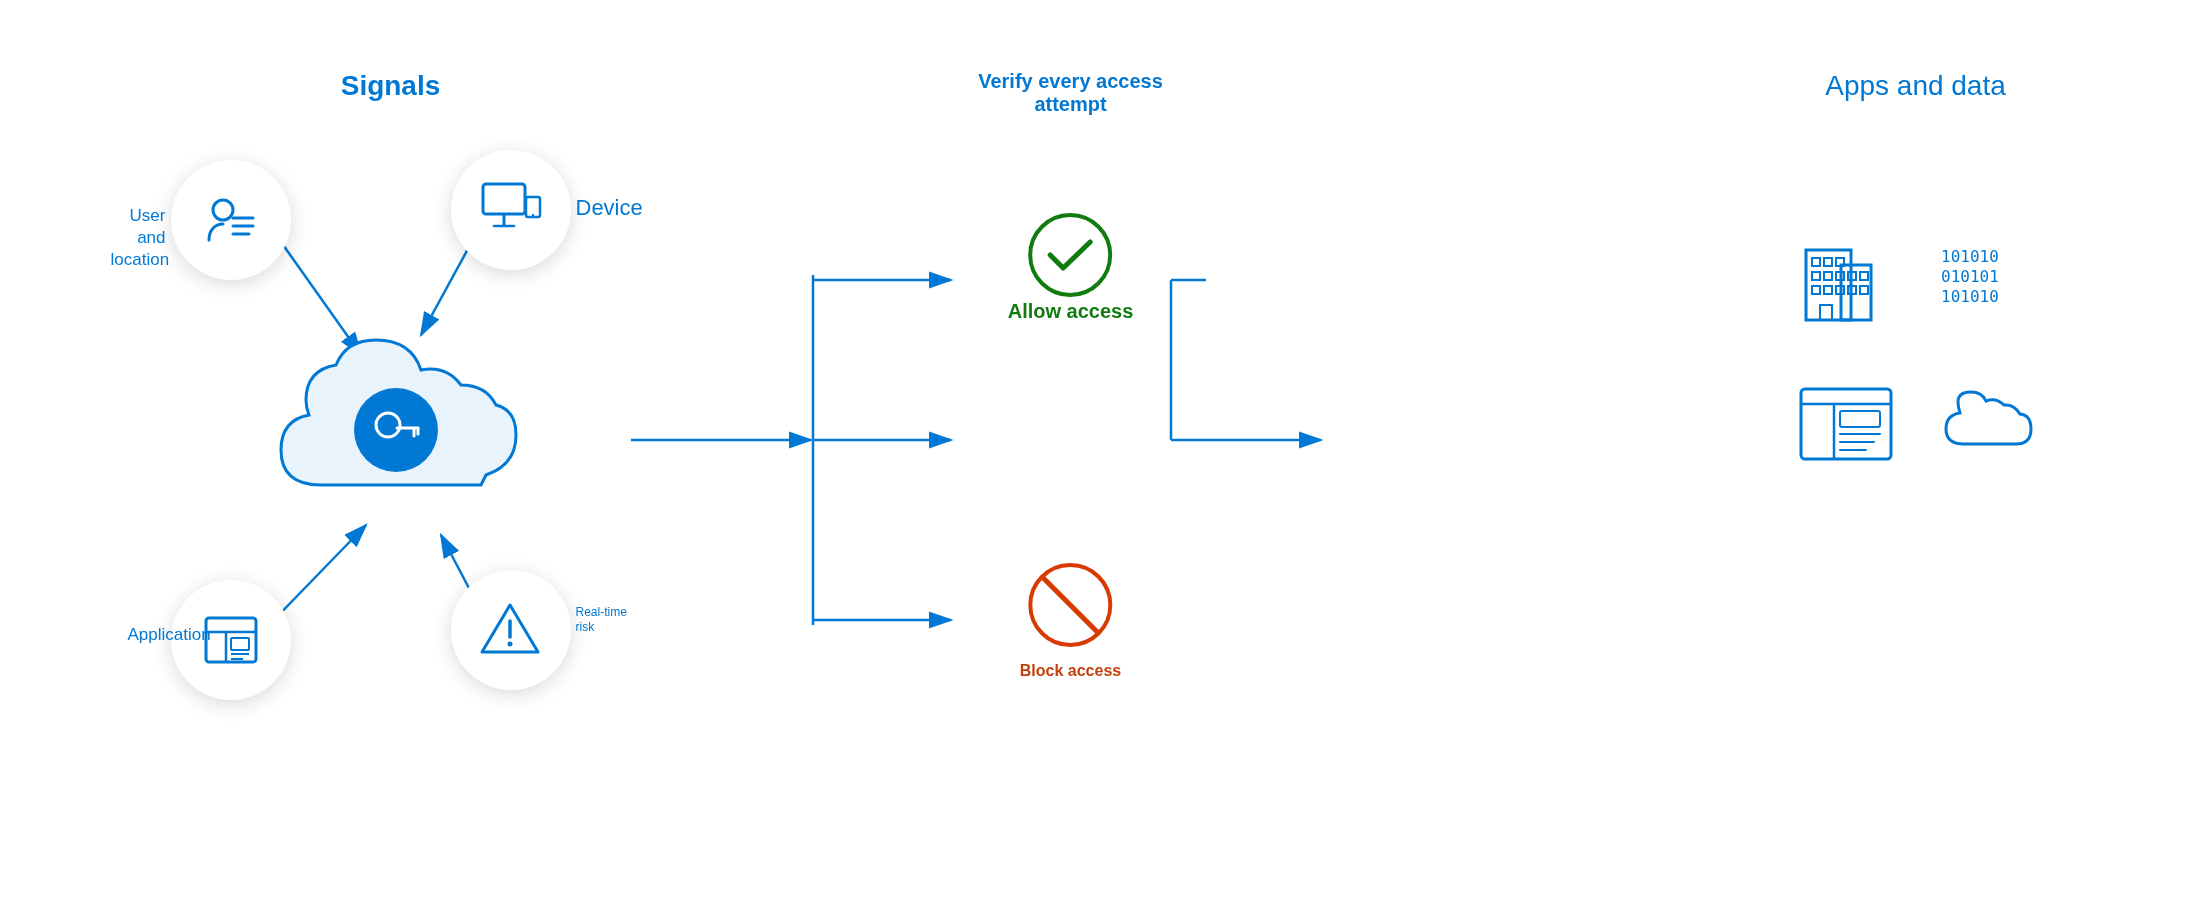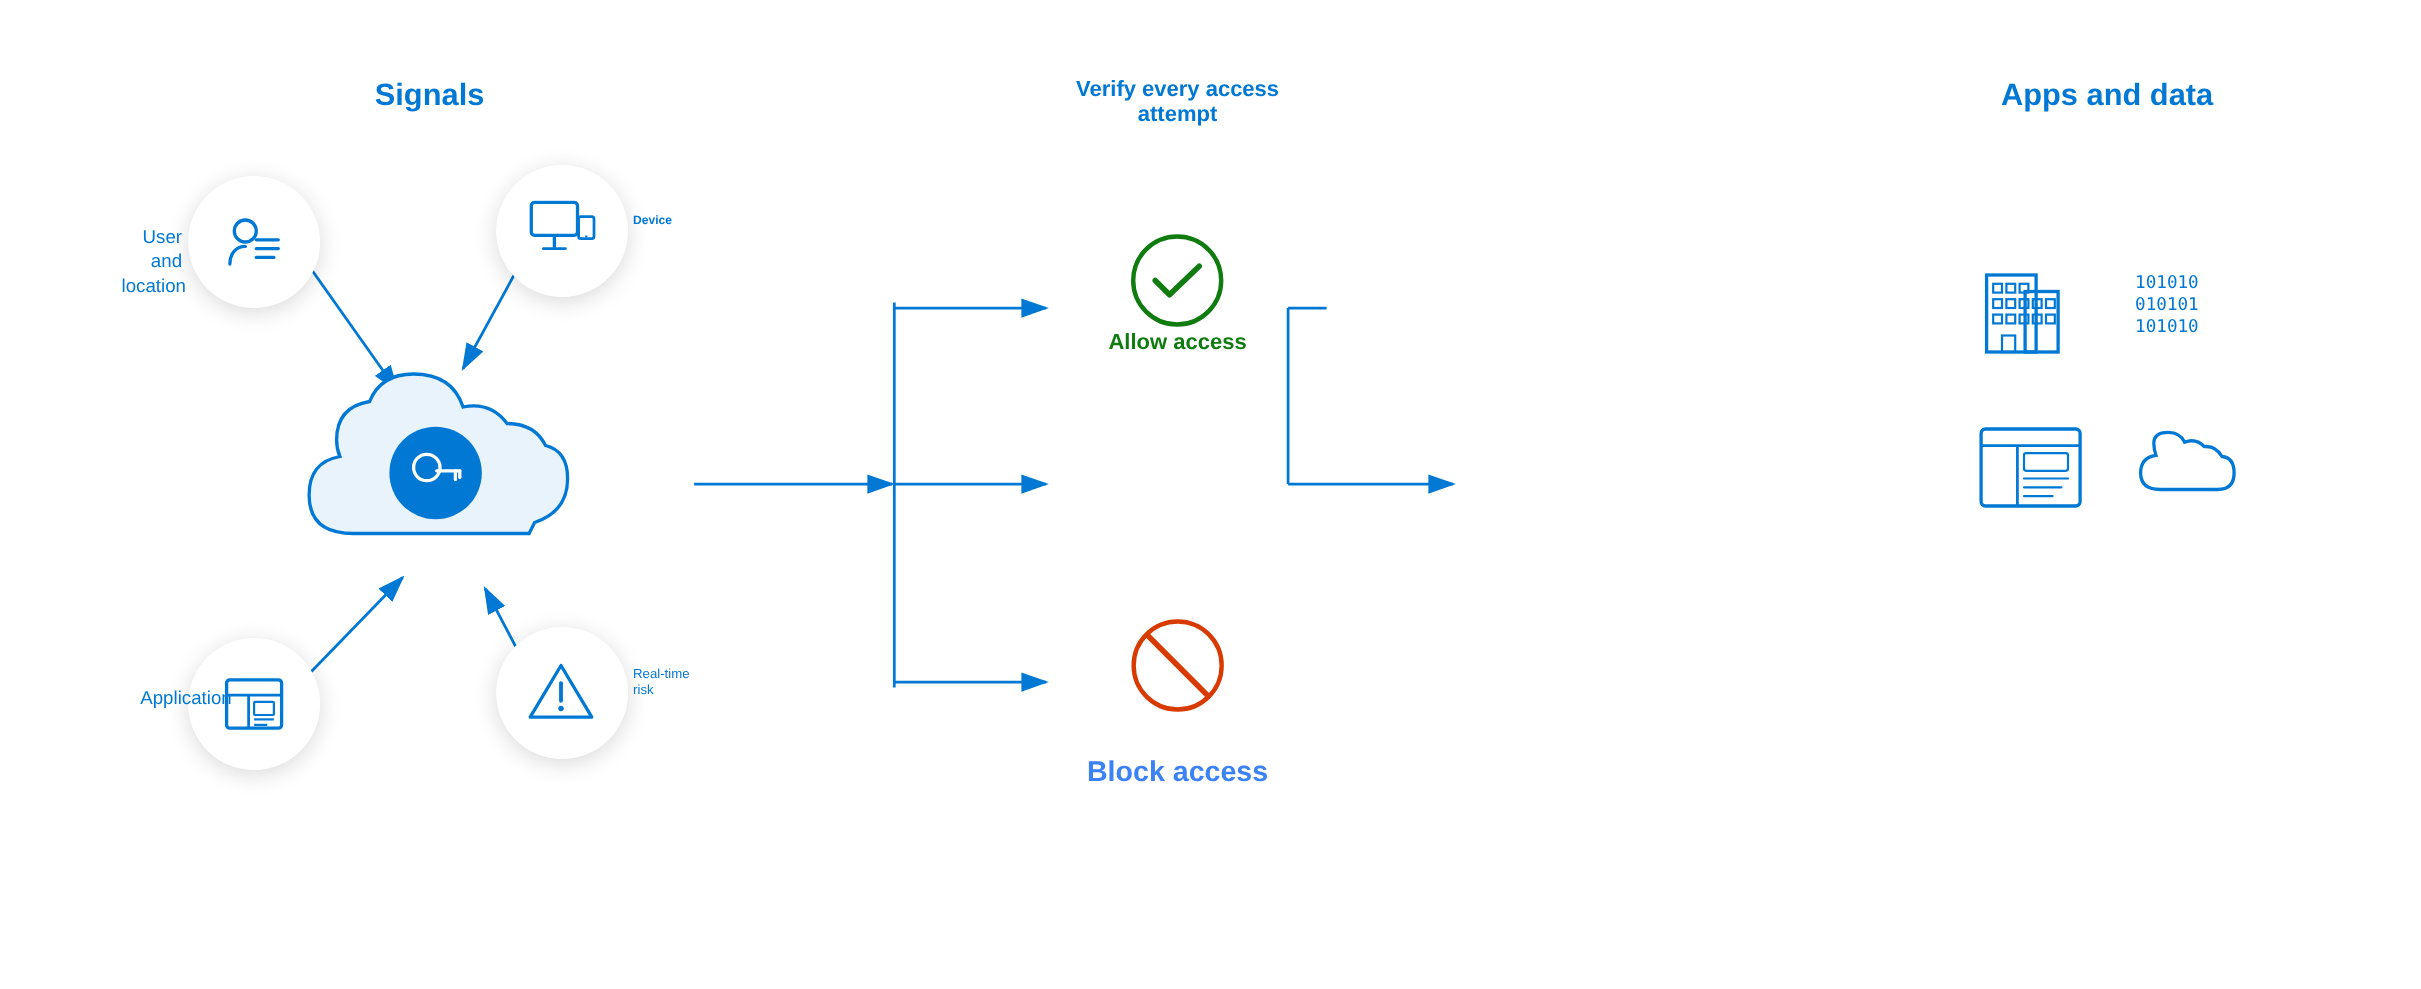"Apps and data" div { font-weight: 700 -> 400 }
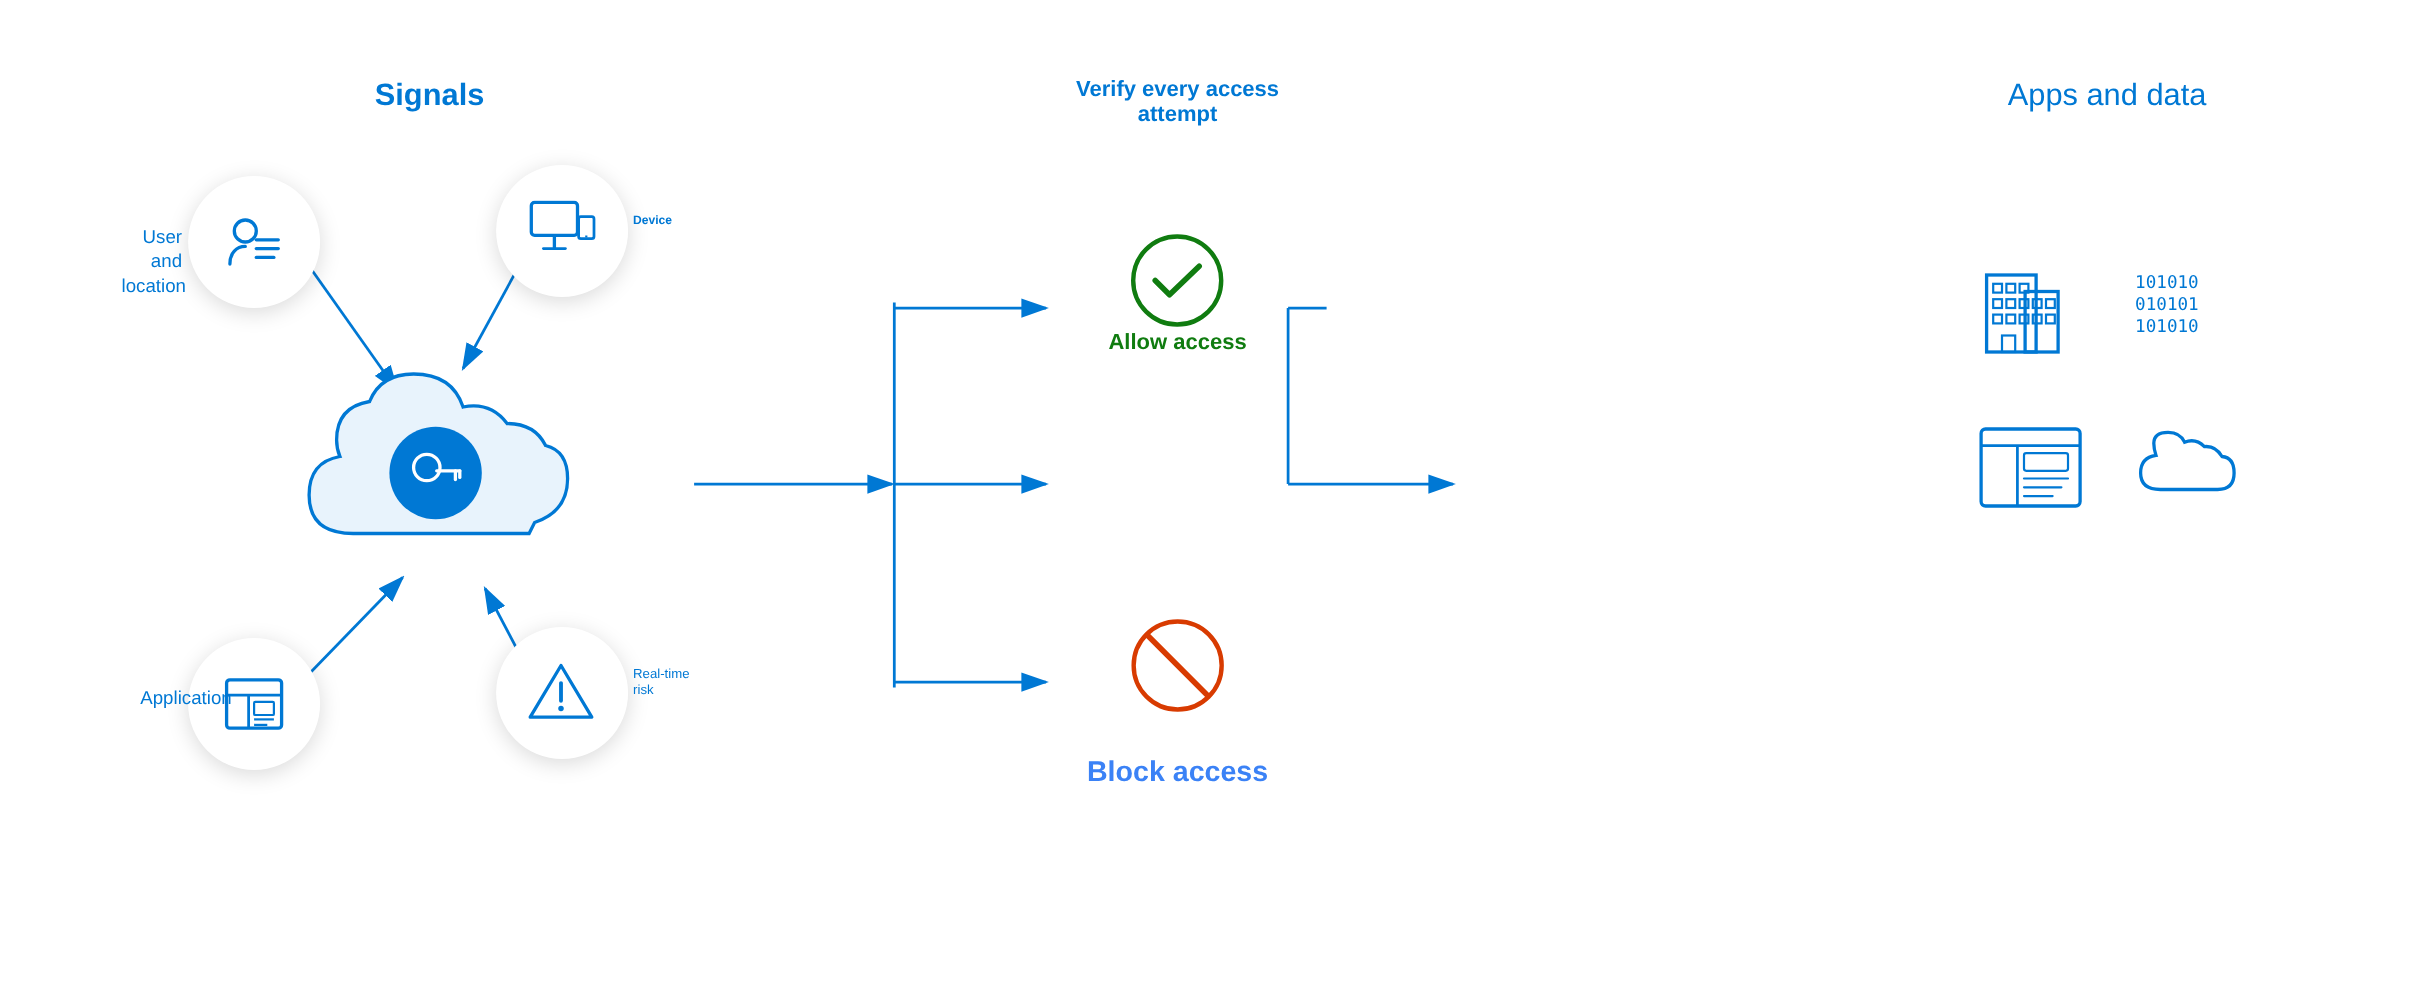"Device" div { font-size: 11px -> 22px; font-weight: 700 -> 400 }
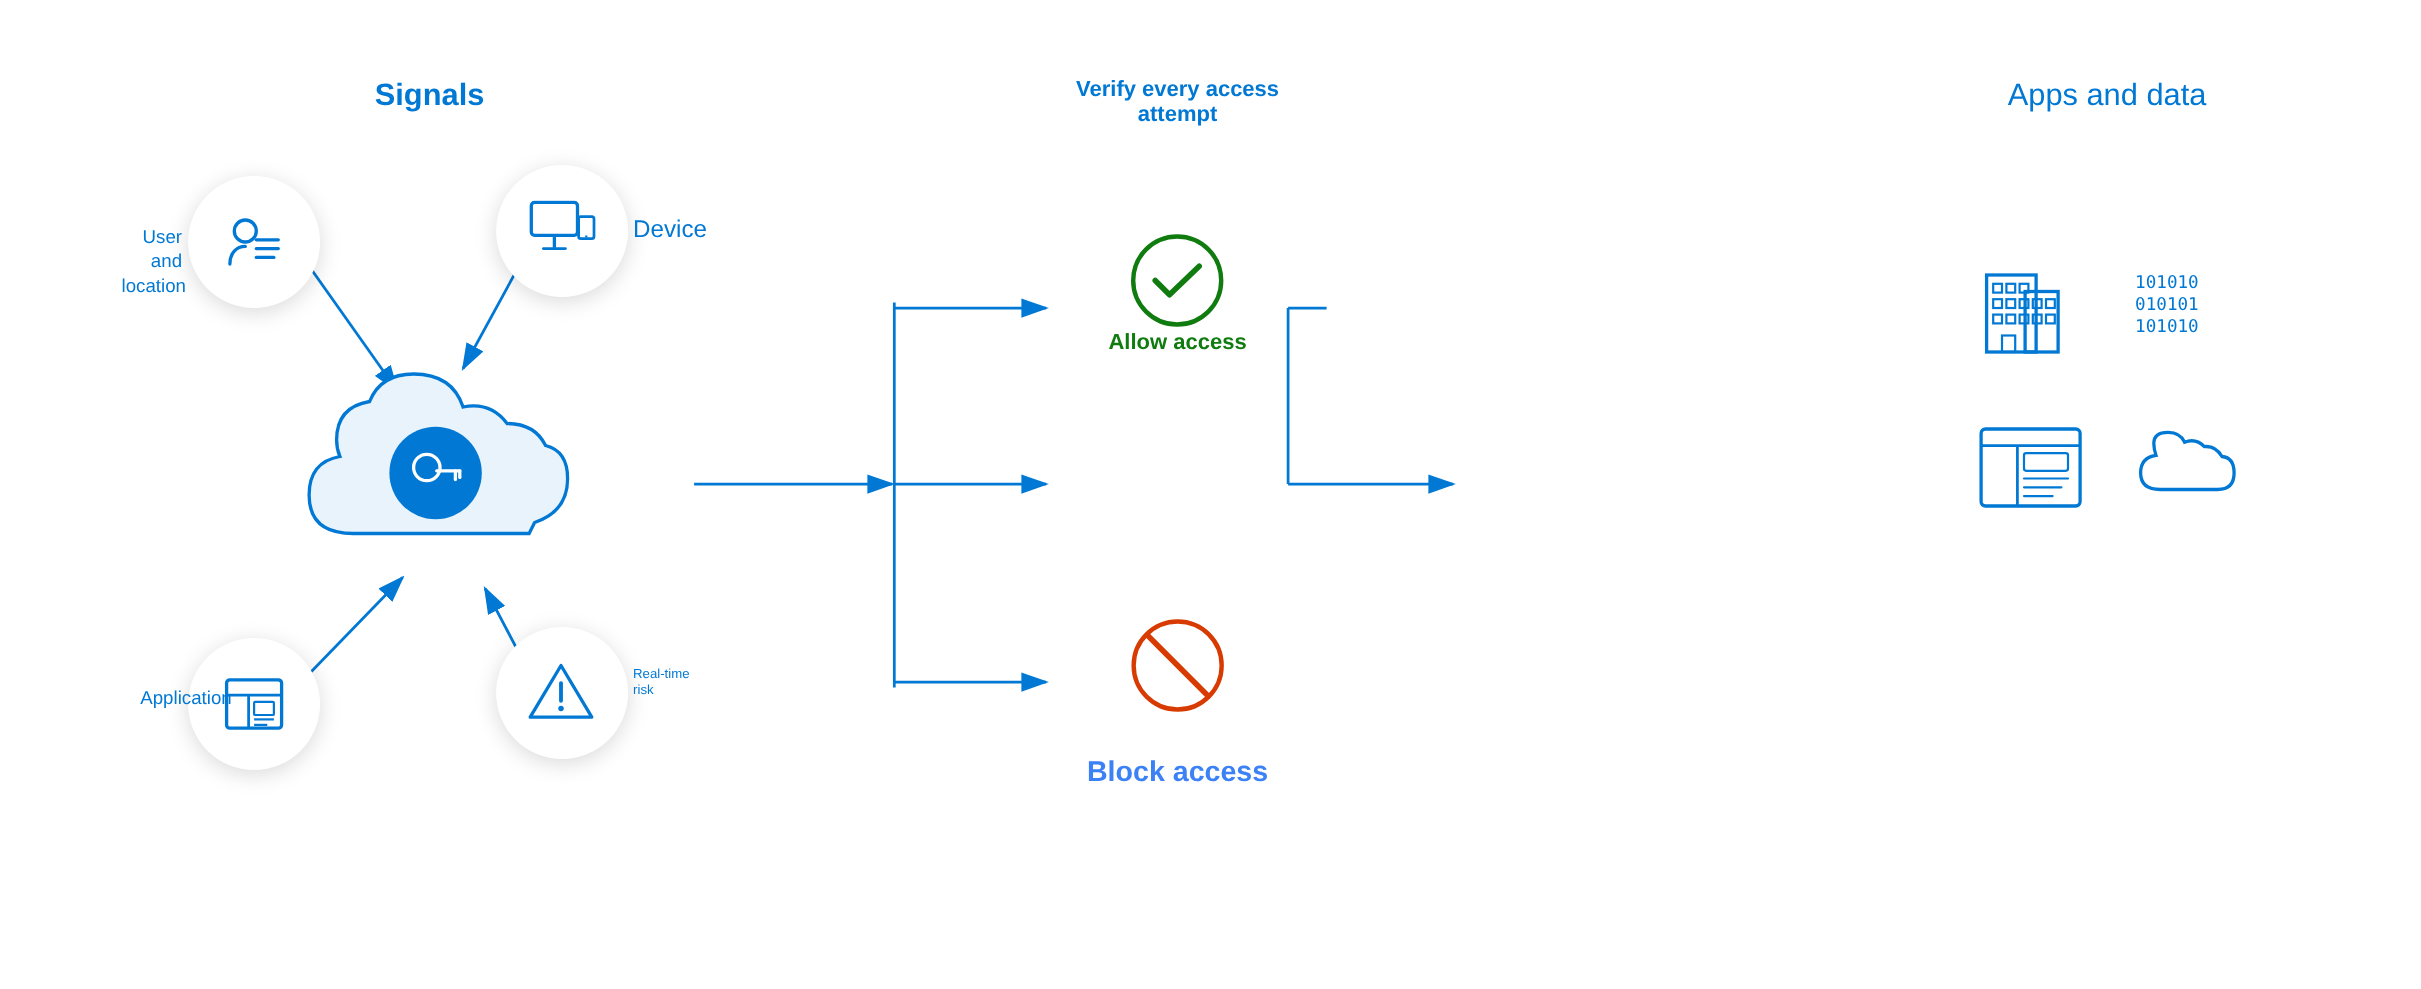"Block access" div { color: #3b82f6 -> #c2410c; font-size: 26px -> 16px; margin-top: 24px -> none }
